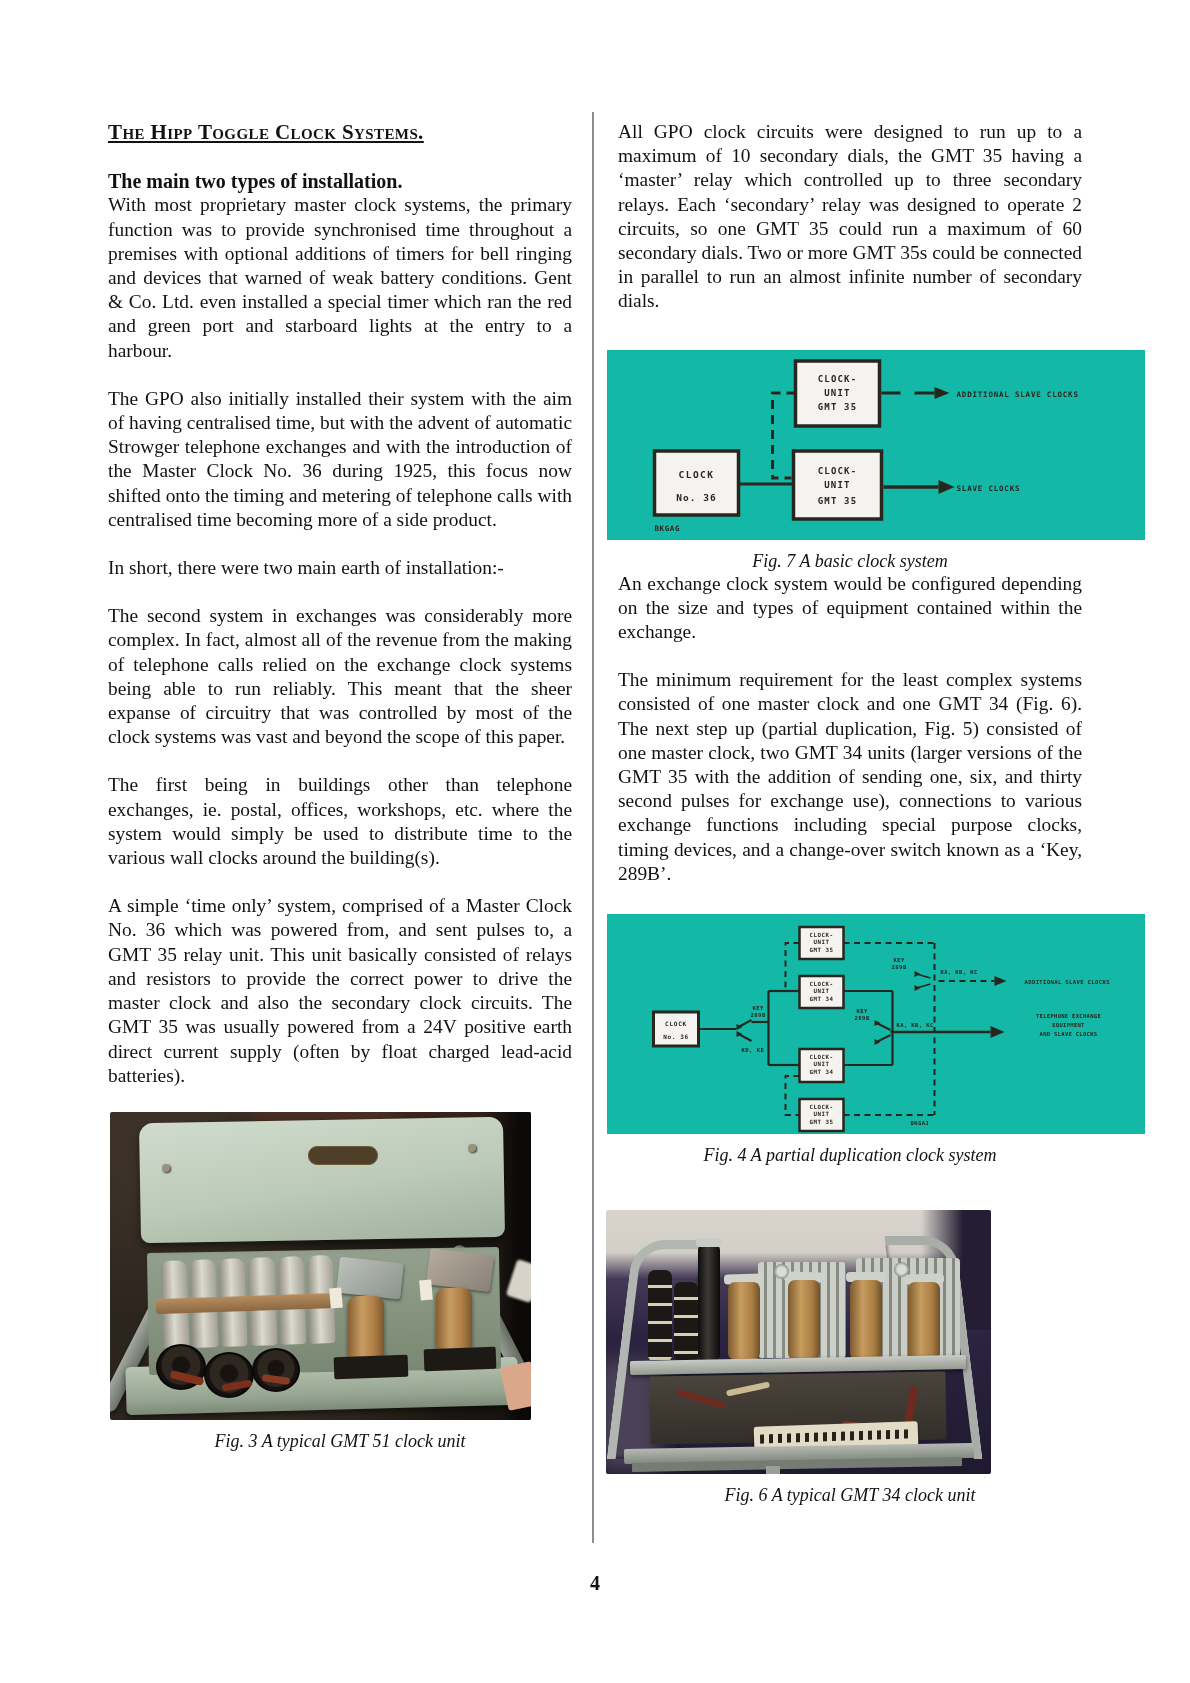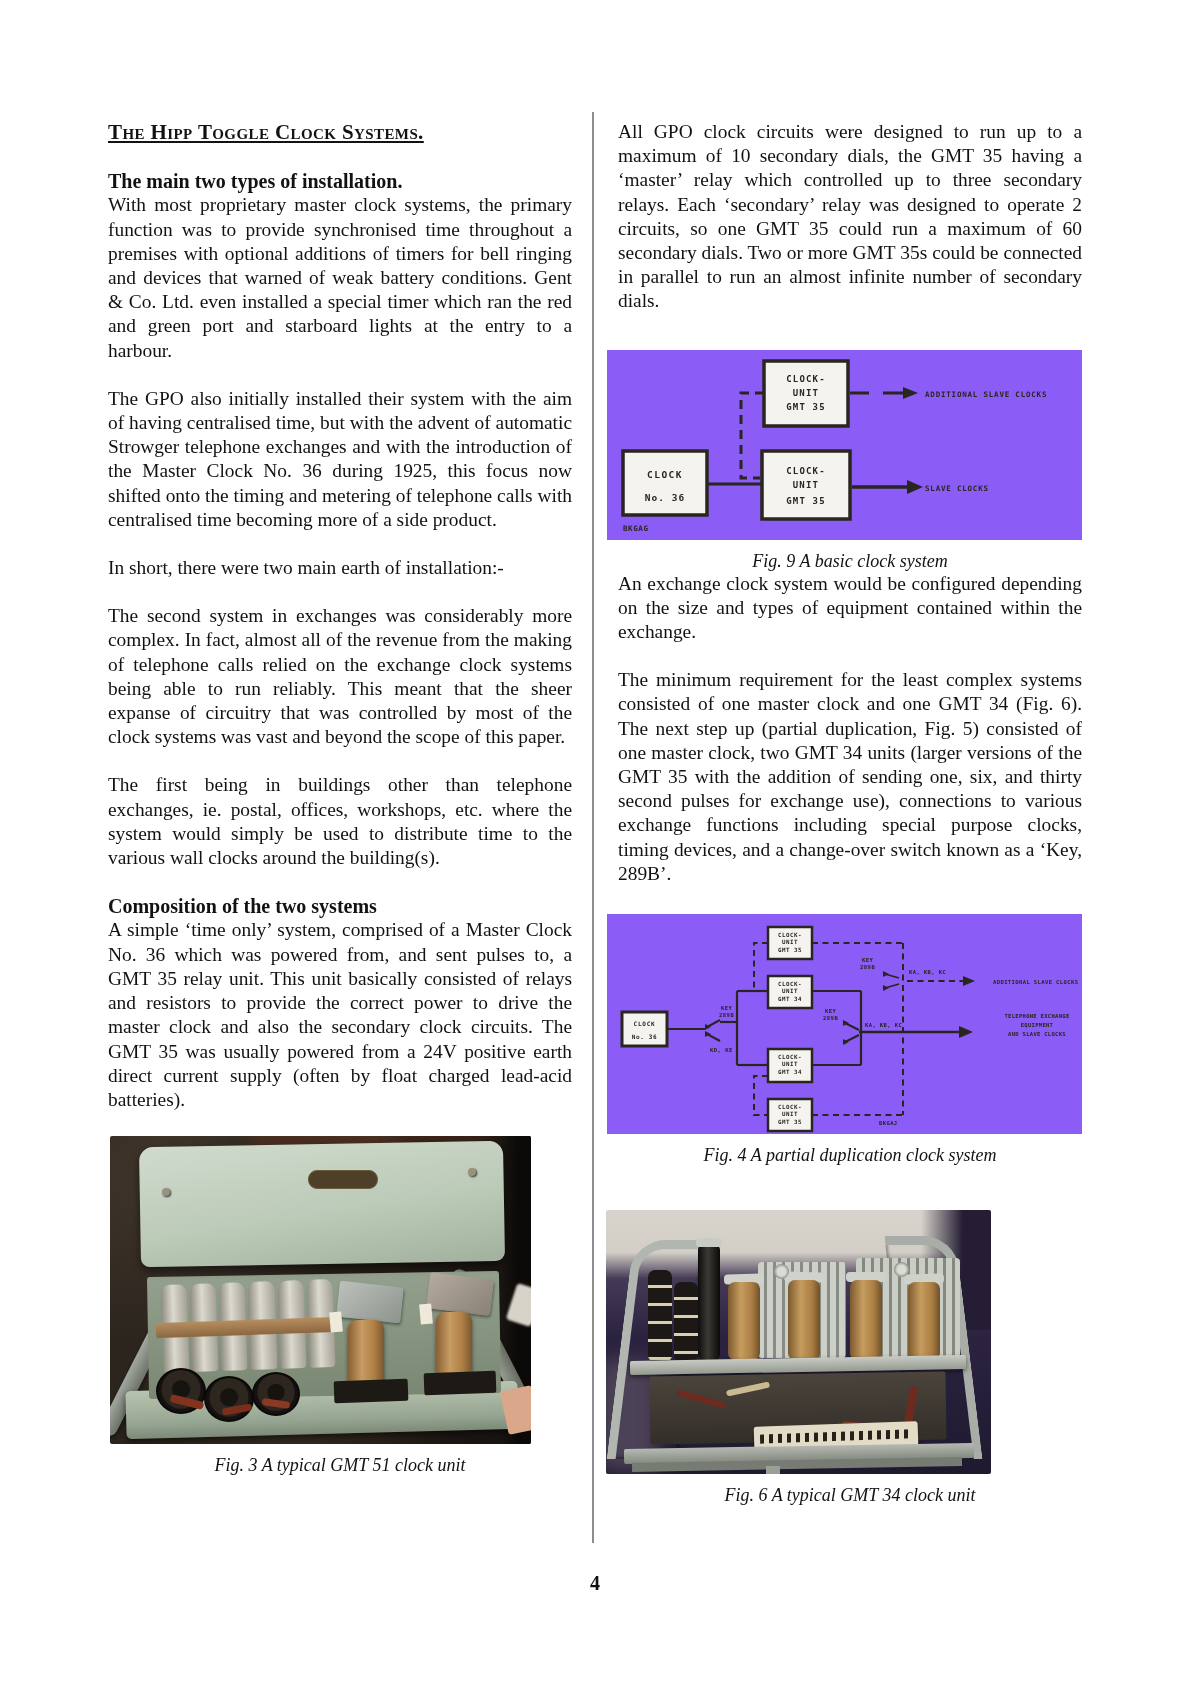"CLOCK-" .scanfig { background: #8b5cf6 -> #14b8a6; width: 475px -> 538px }
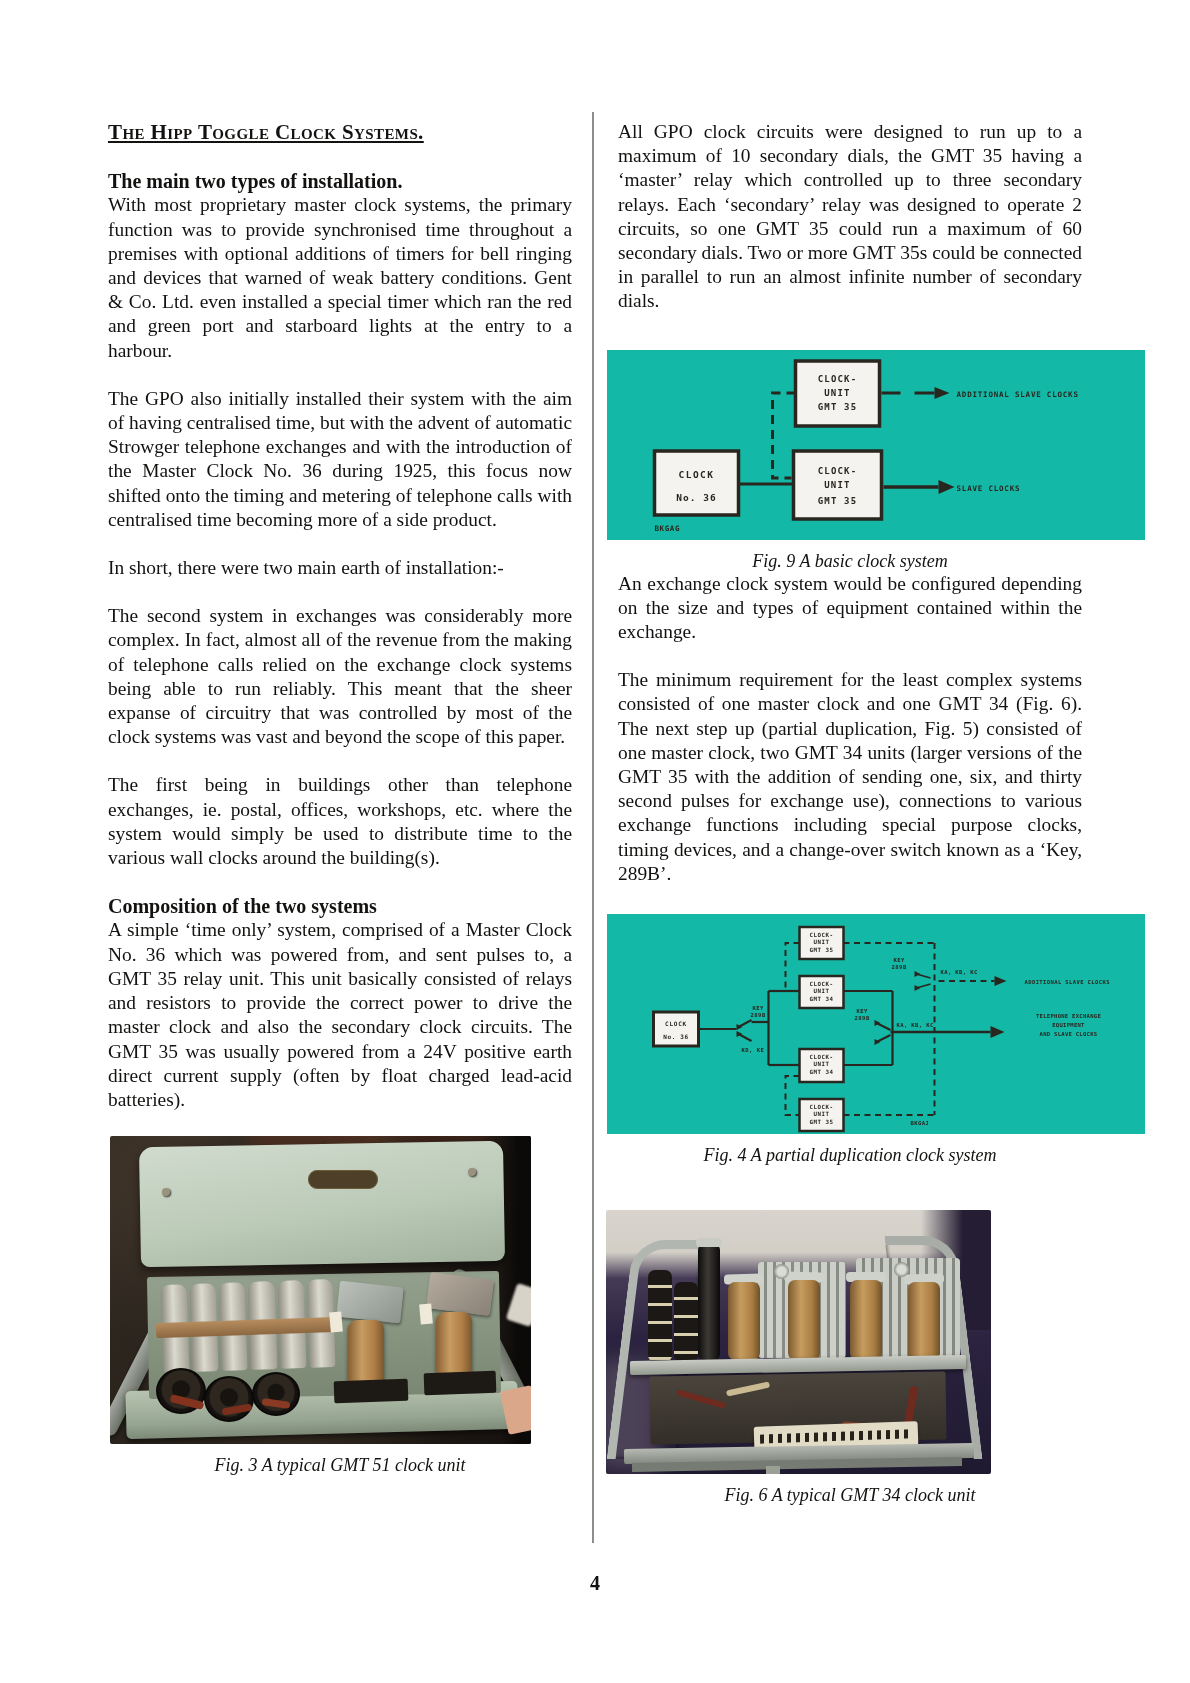"Fig. 9 A basic clock" div.caption { text: 9 -> 7 }
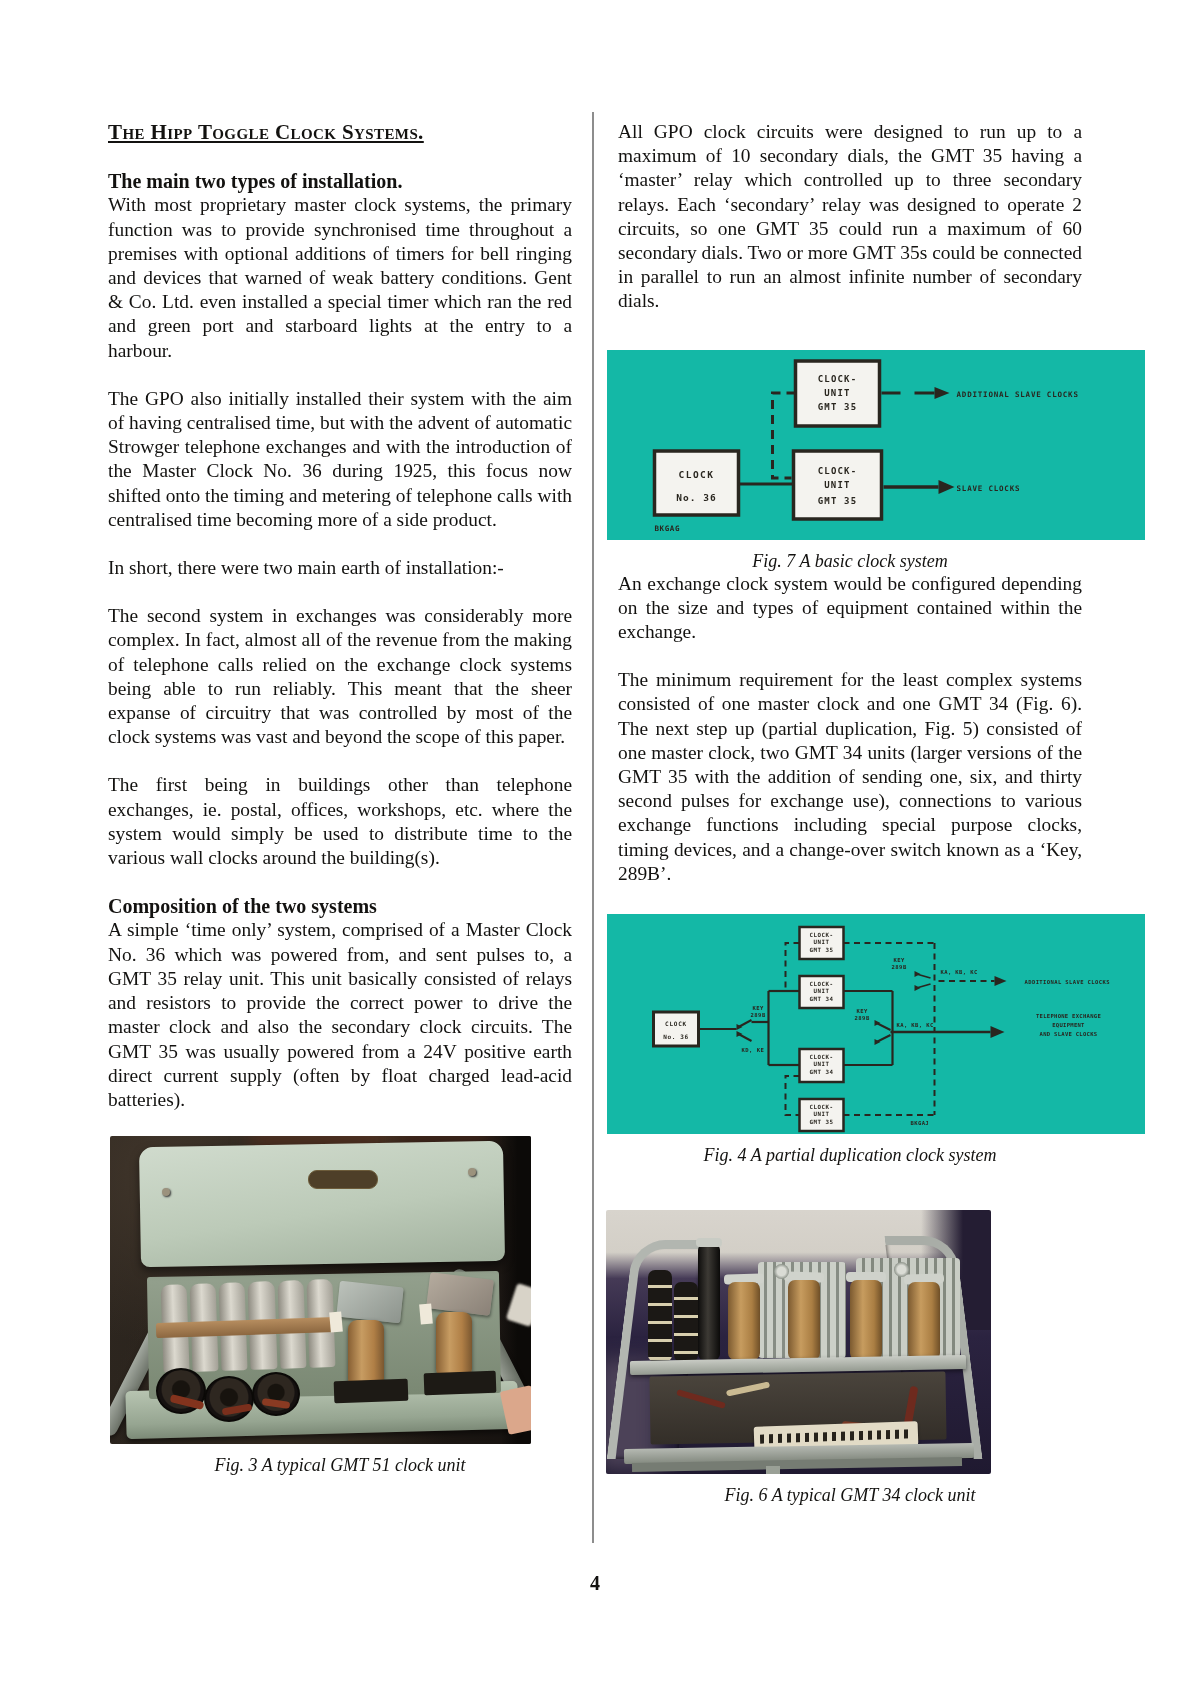"Composition of the two systems" h2.heading { html: <h2>Composition of the two systems</h2> -> none }
